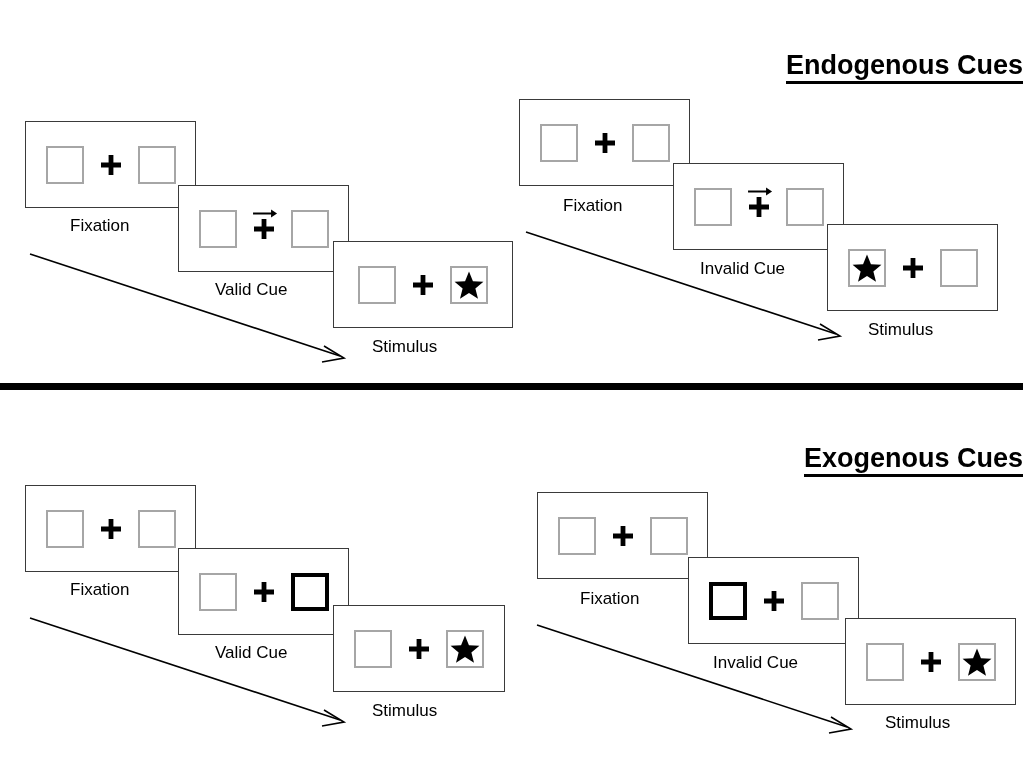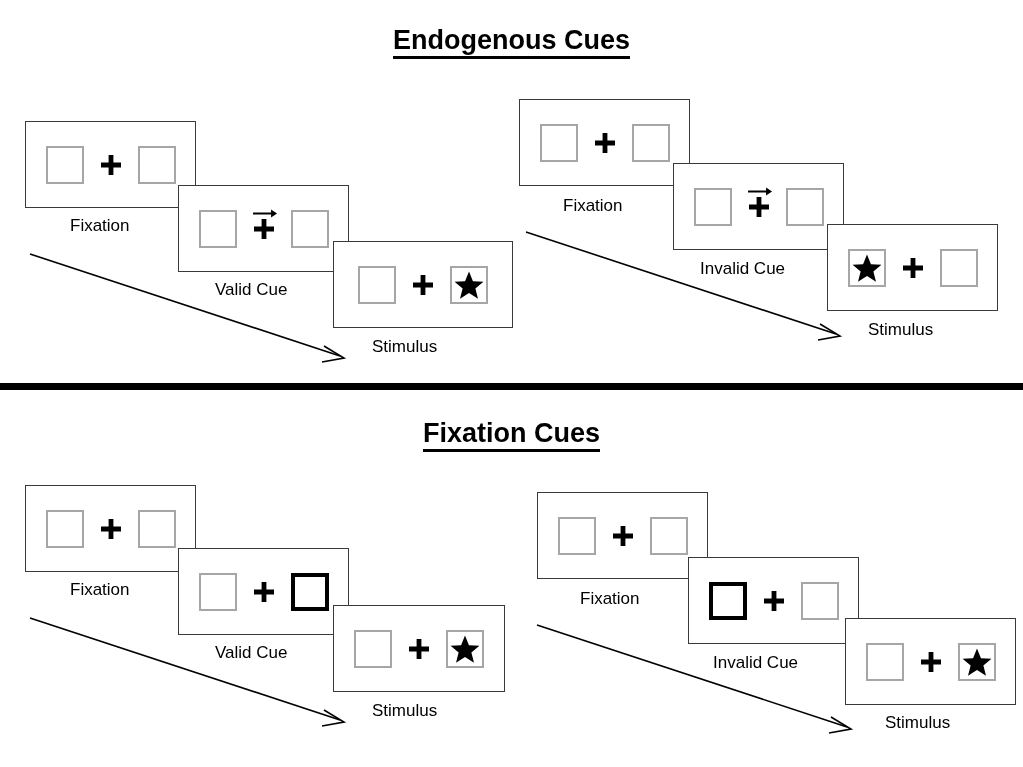"Endogenous Cues" .section-title { margin-top: none -> 25px; text-align: center -> right }
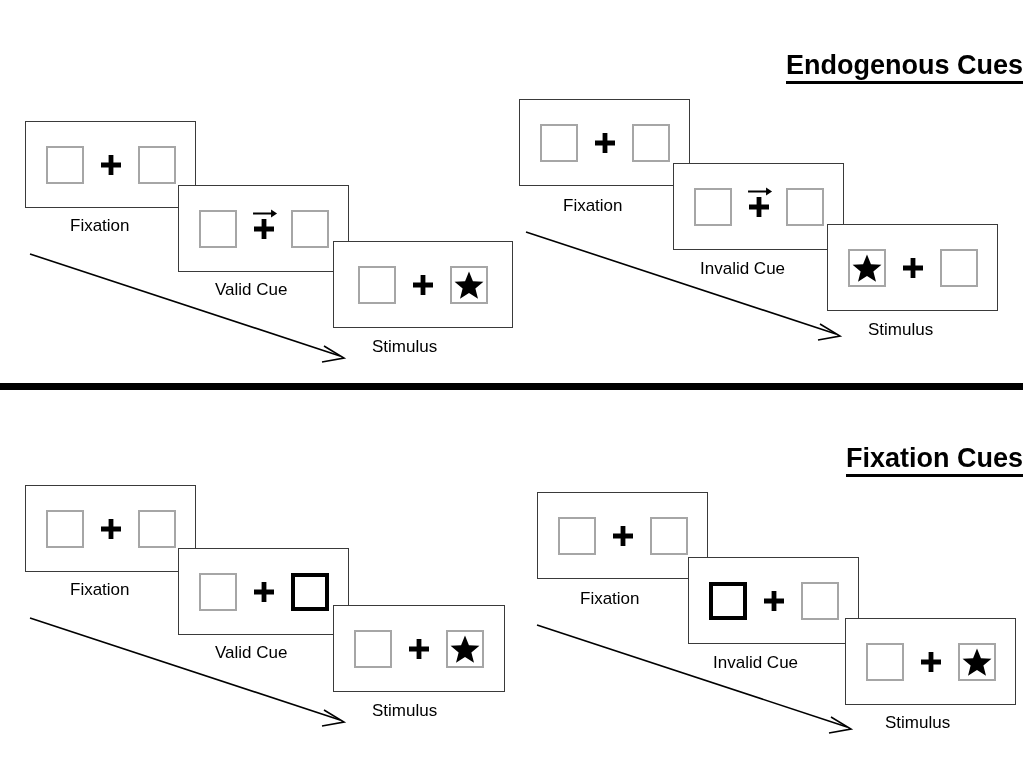"Fixation Cues" span { text: Fixation -> Exogenous }
